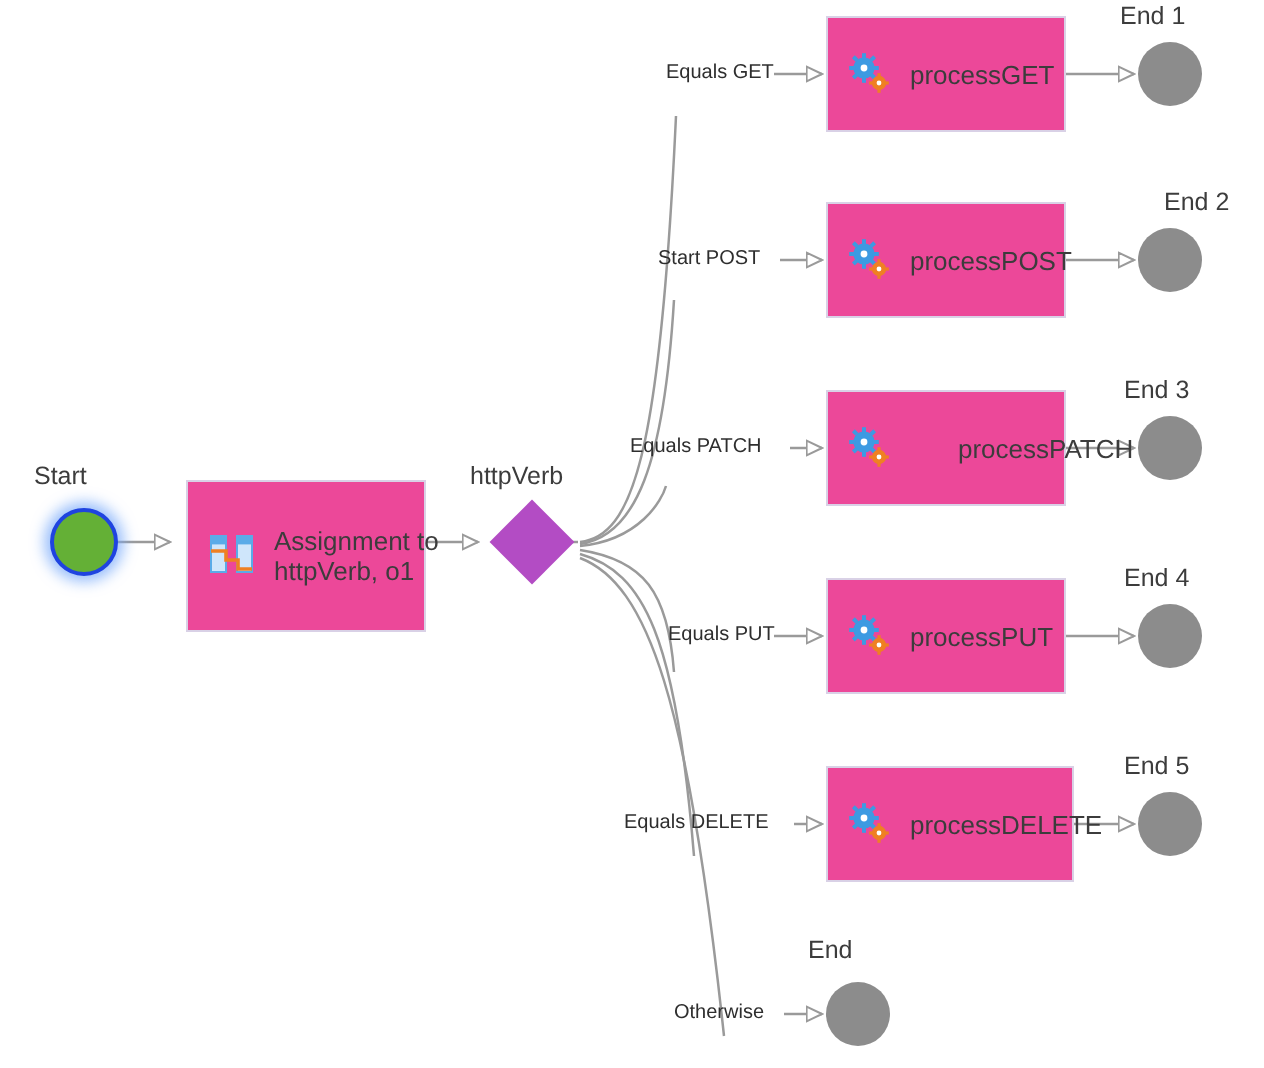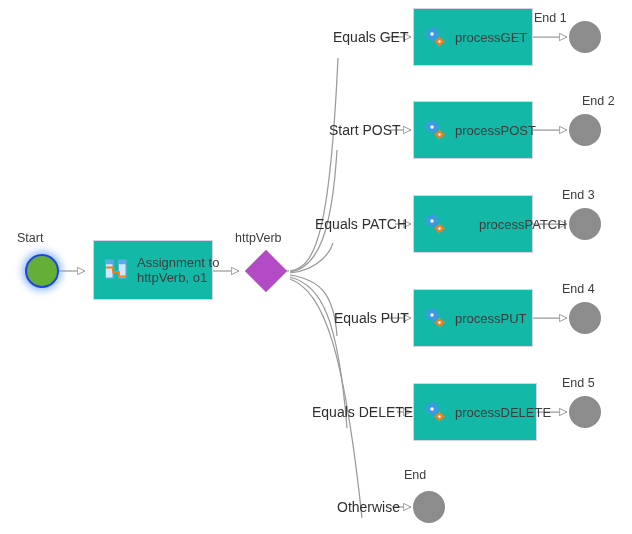"End 1" div.node-label { left: 534px -> 560px; margin-top: 10px -> none }
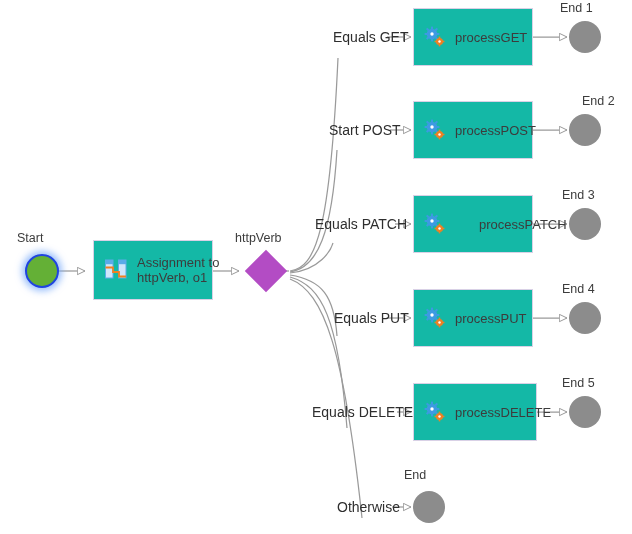"Equals GET" .edge-label { font-size: 14px -> 10px }
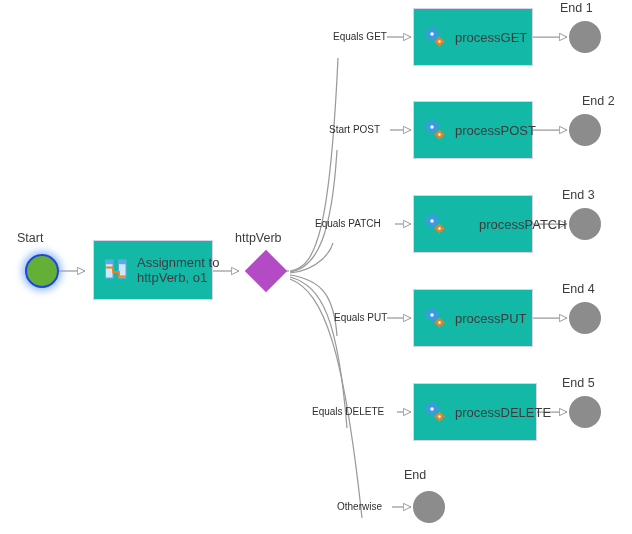"processGET" .task-box { background: #14b8a6 -> #ec4899 }
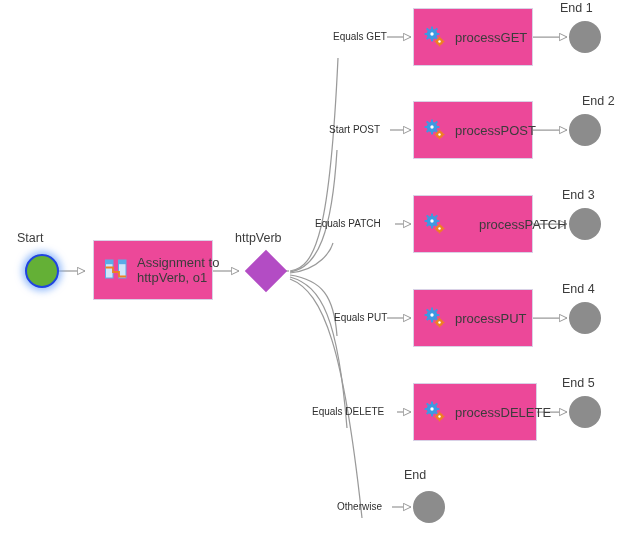"Assignment to" div.task-box { height: 60px -> 76px }
